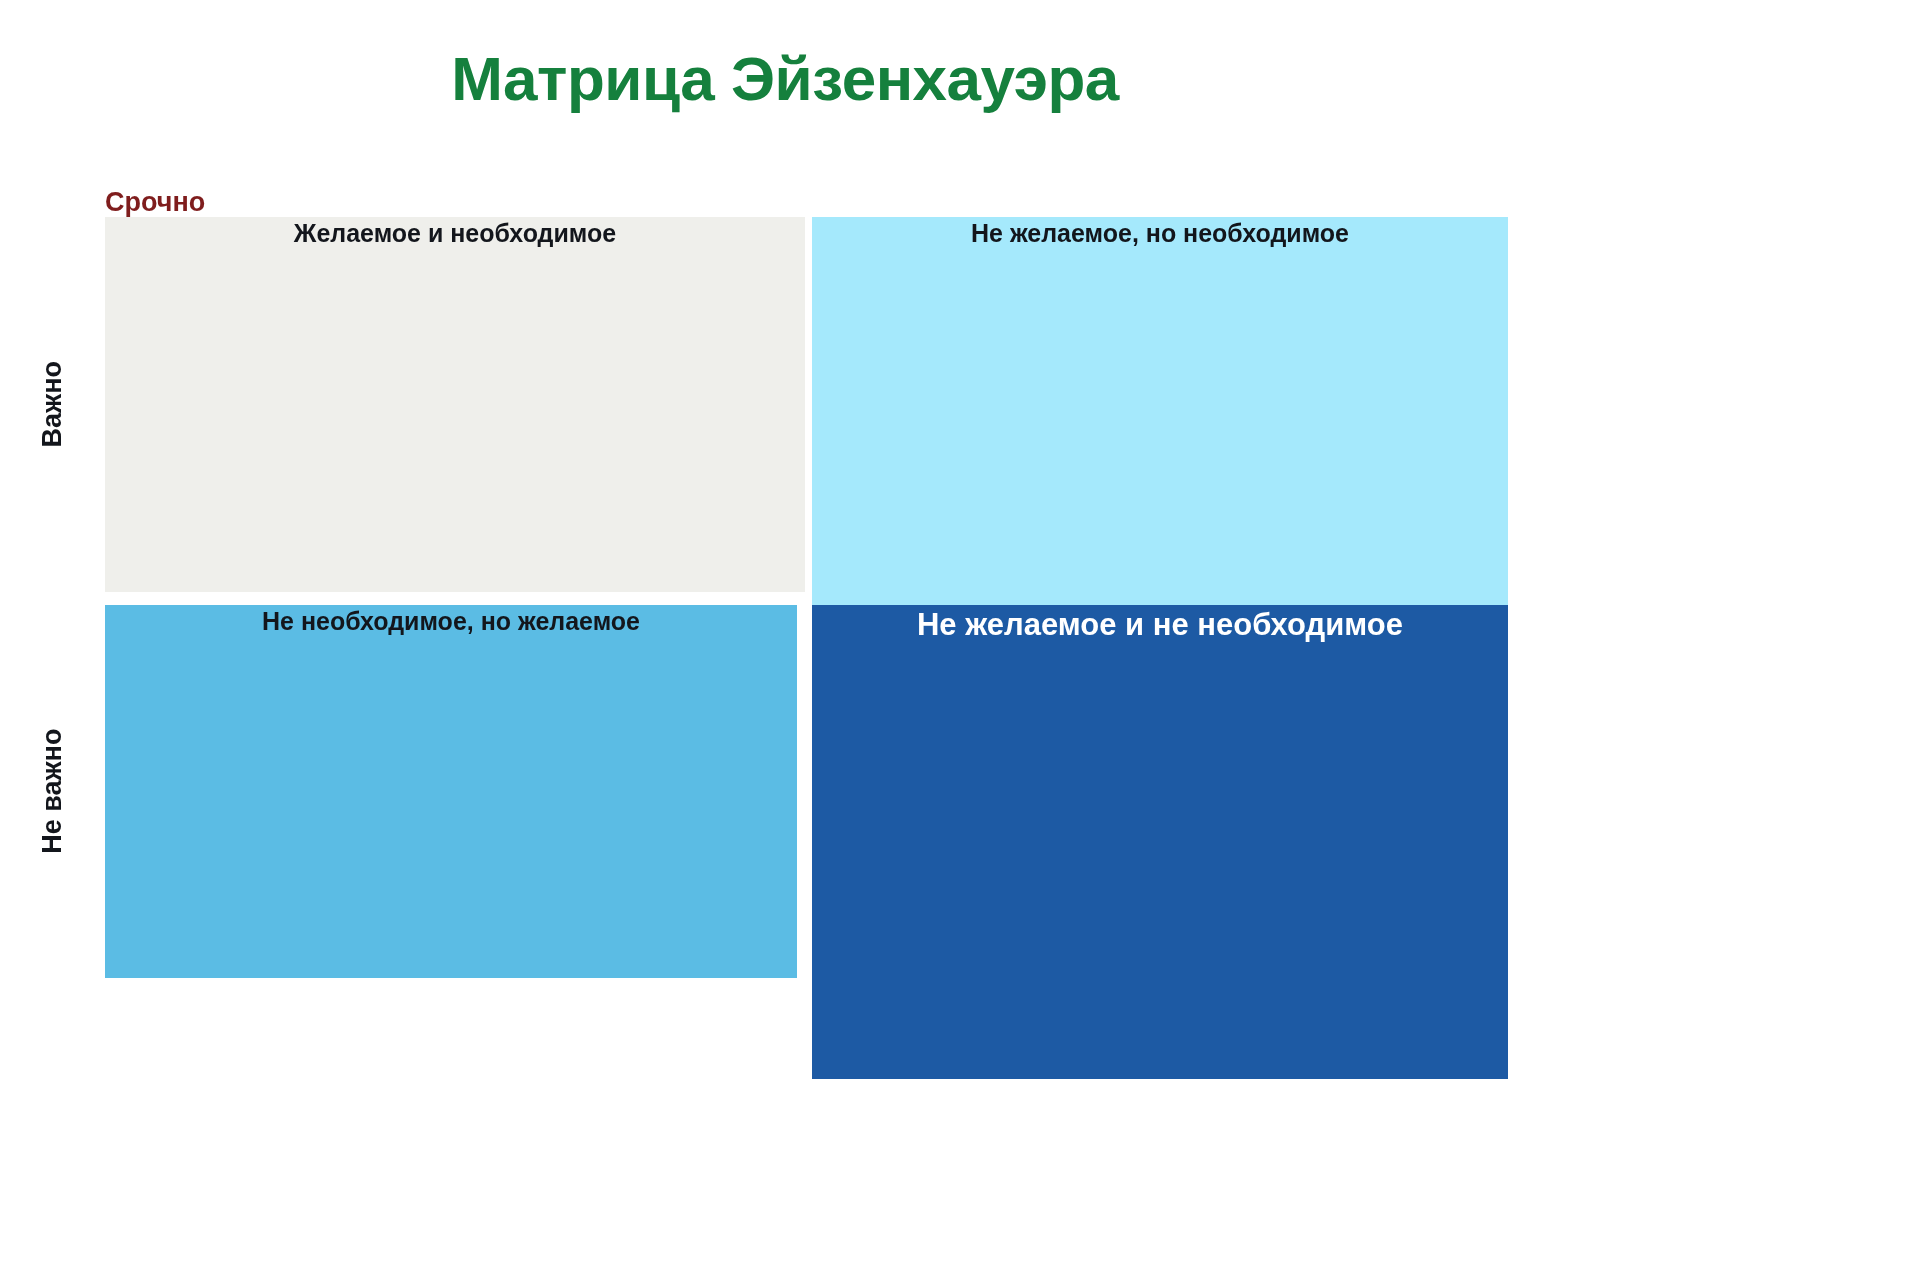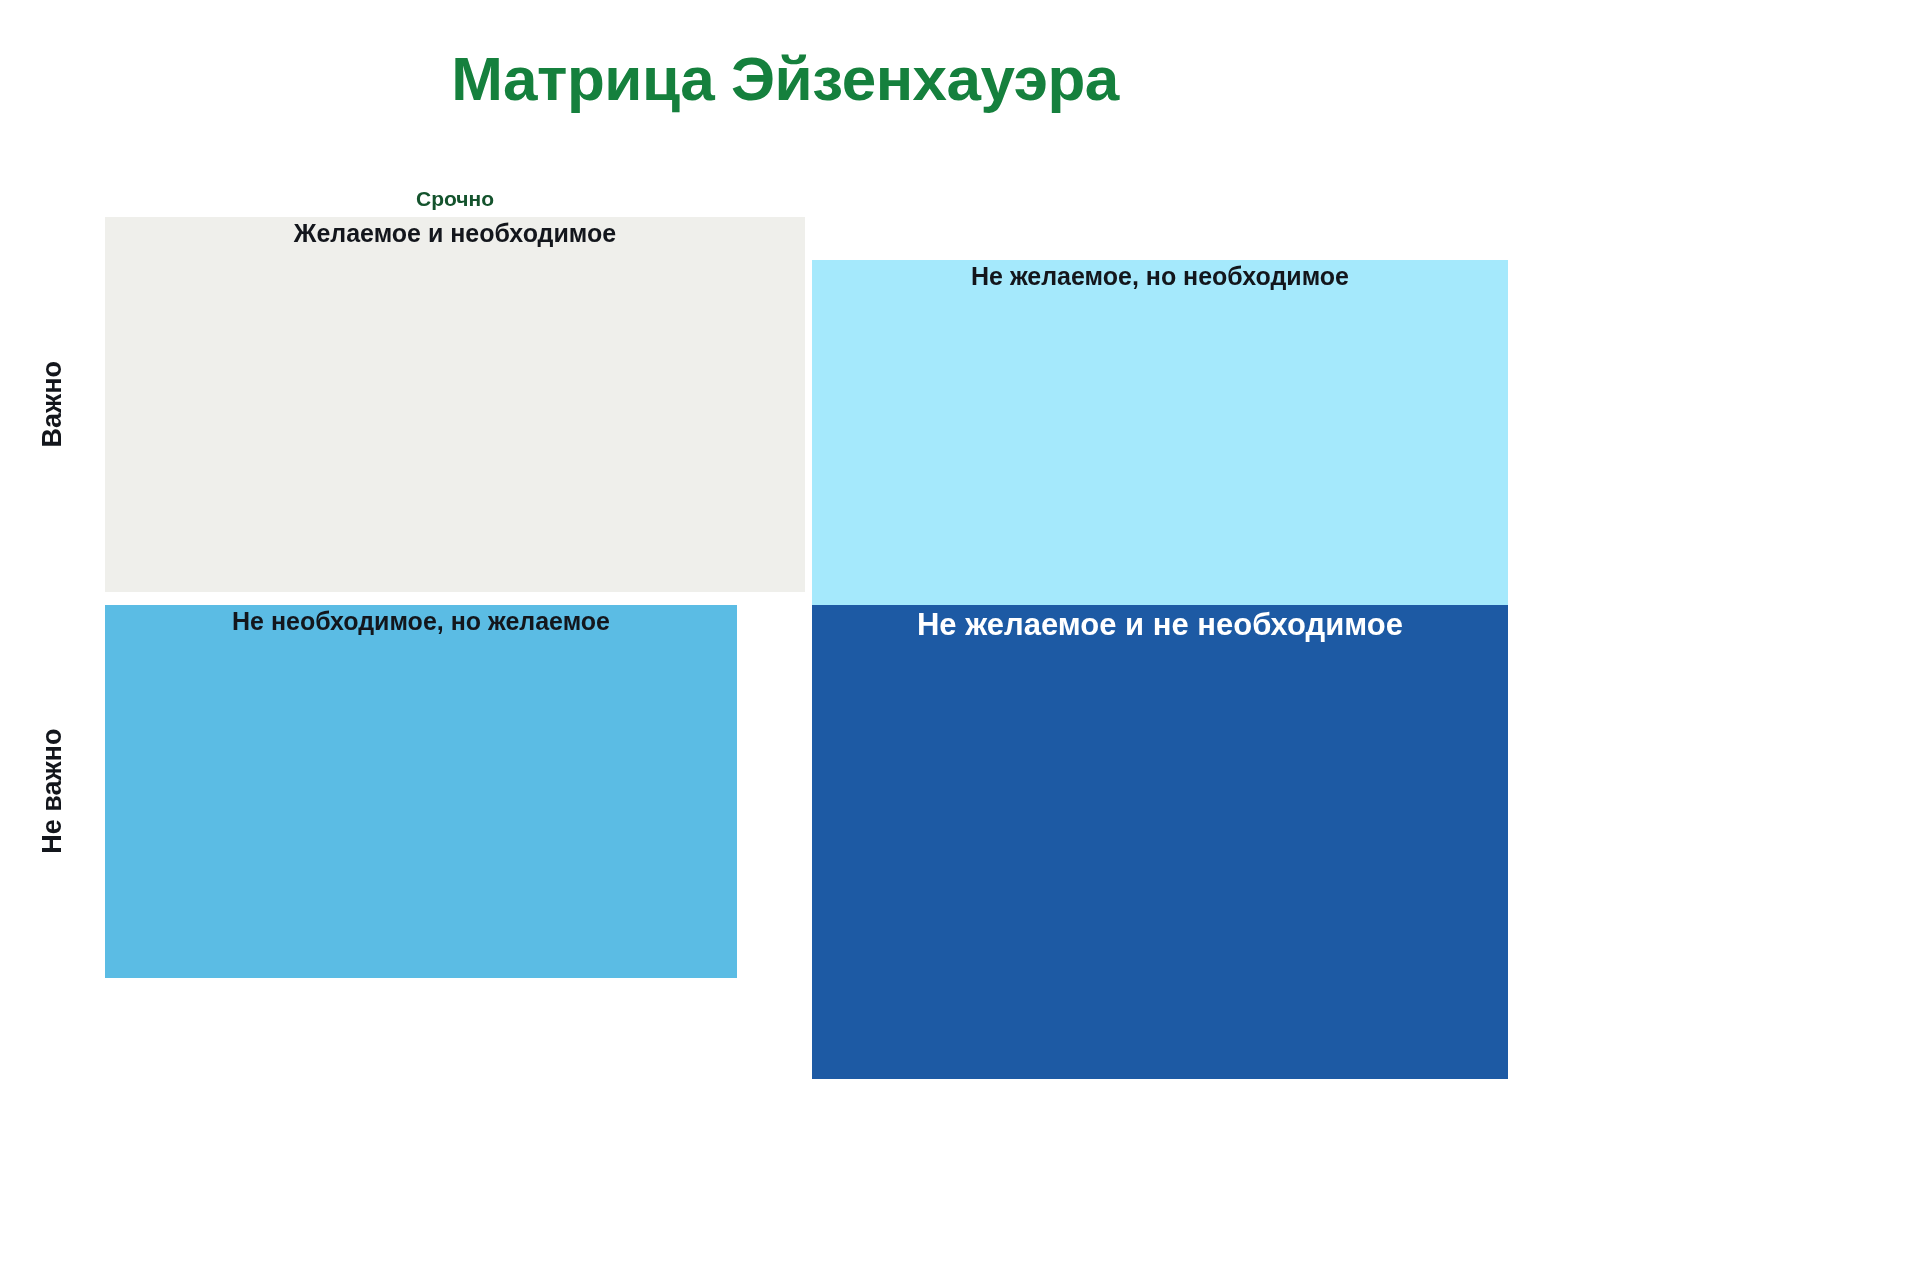"Срочно" .col-header { color: #14532d -> #7f1d1d; font-size: 21px -> 27px; text-align: center -> left }
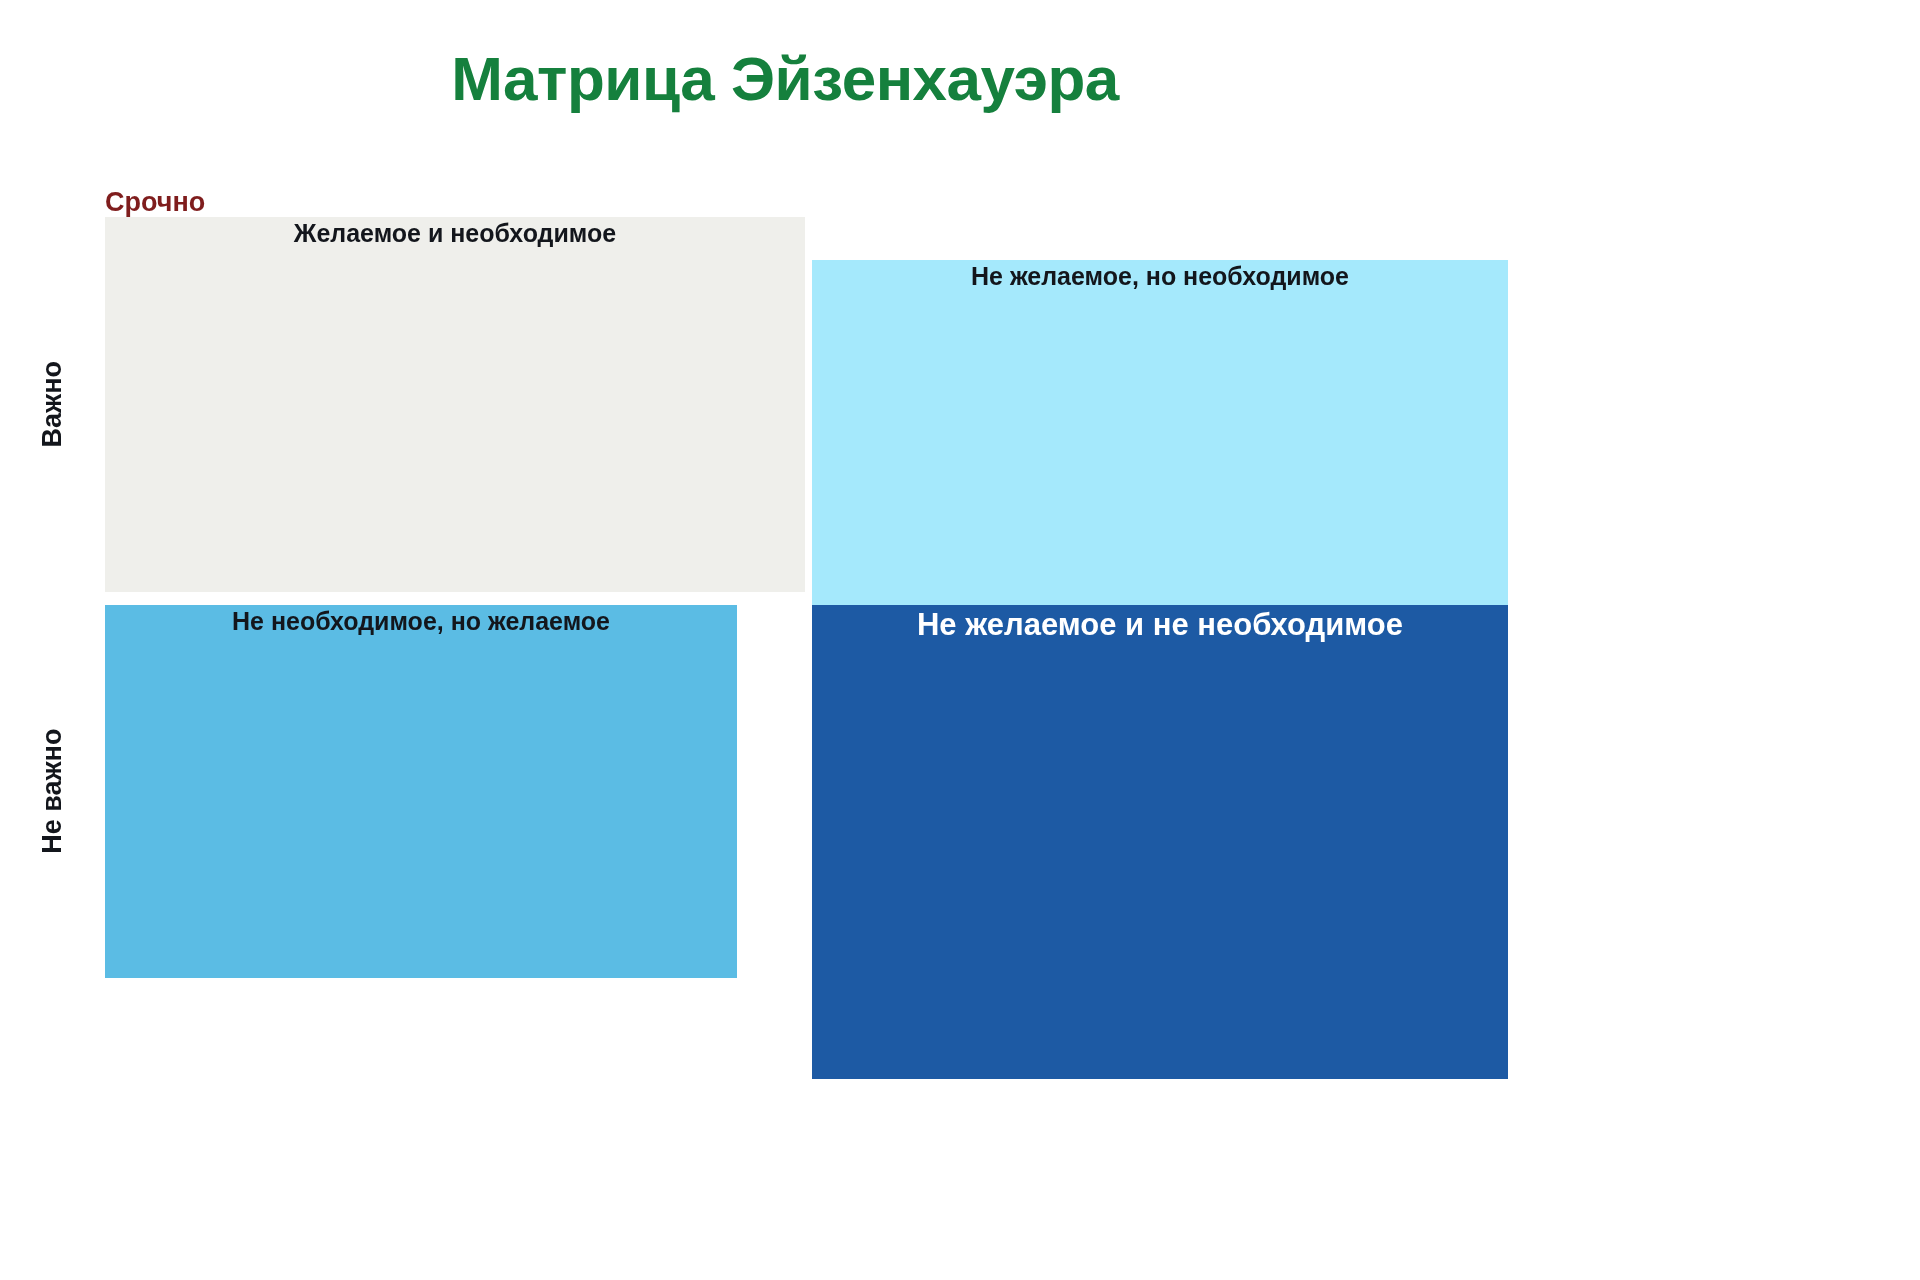"Не желаемое, но необходимое" .quadrant.q2 { margin-top: 43px -> none }
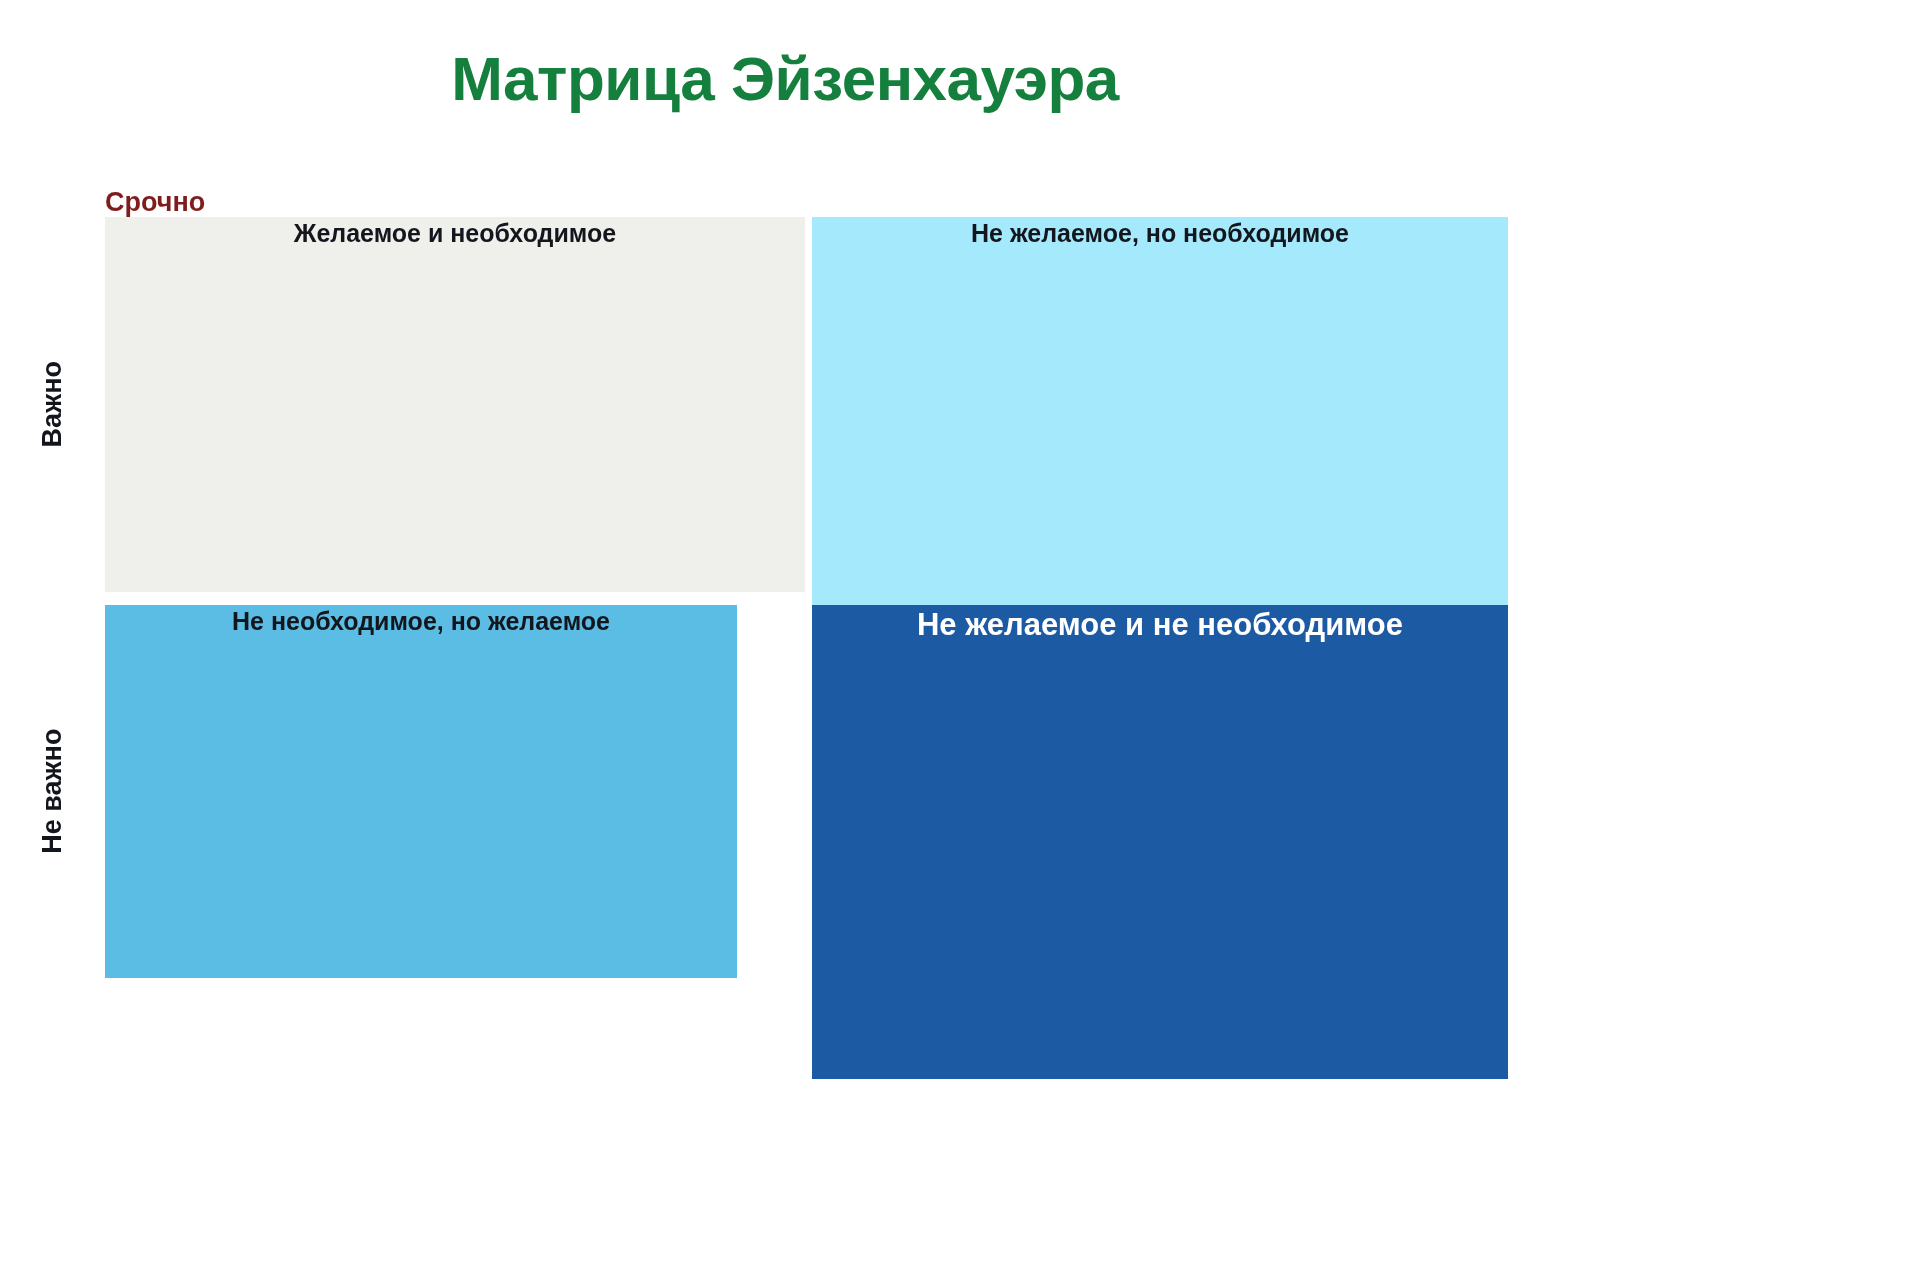"Не необходимое, но желаемое" .quadrant.q3 { width: 632px -> 692px }
